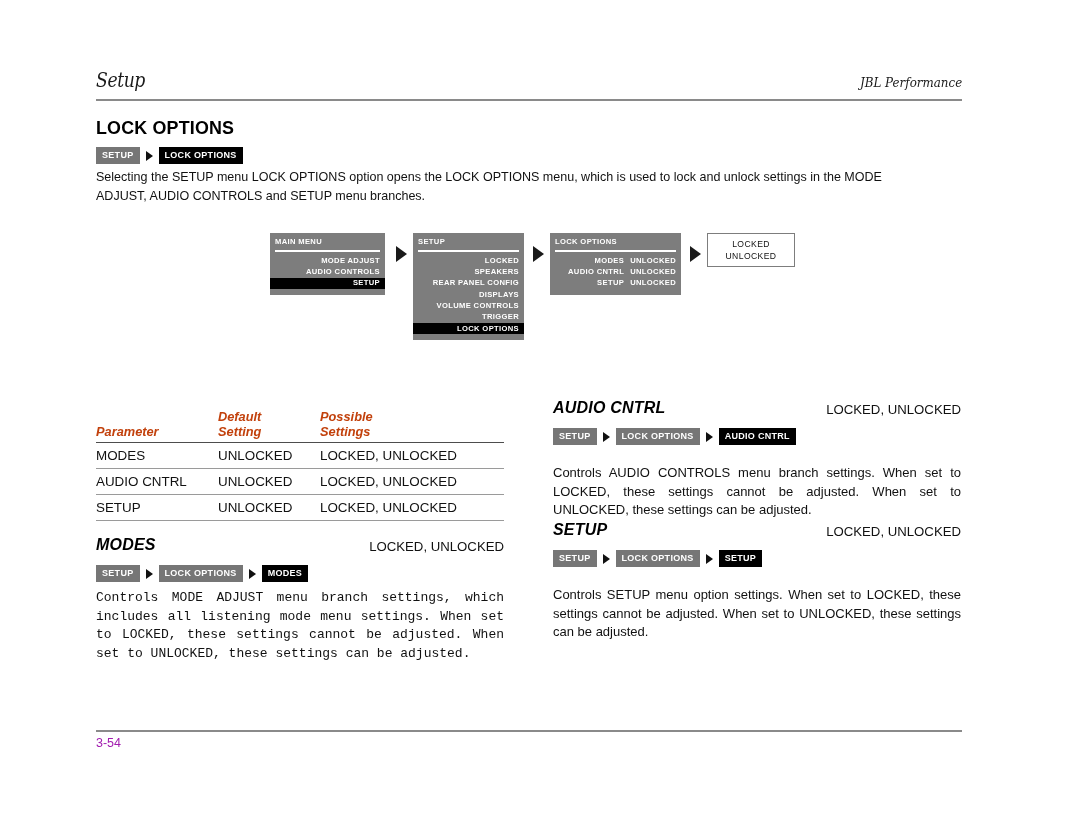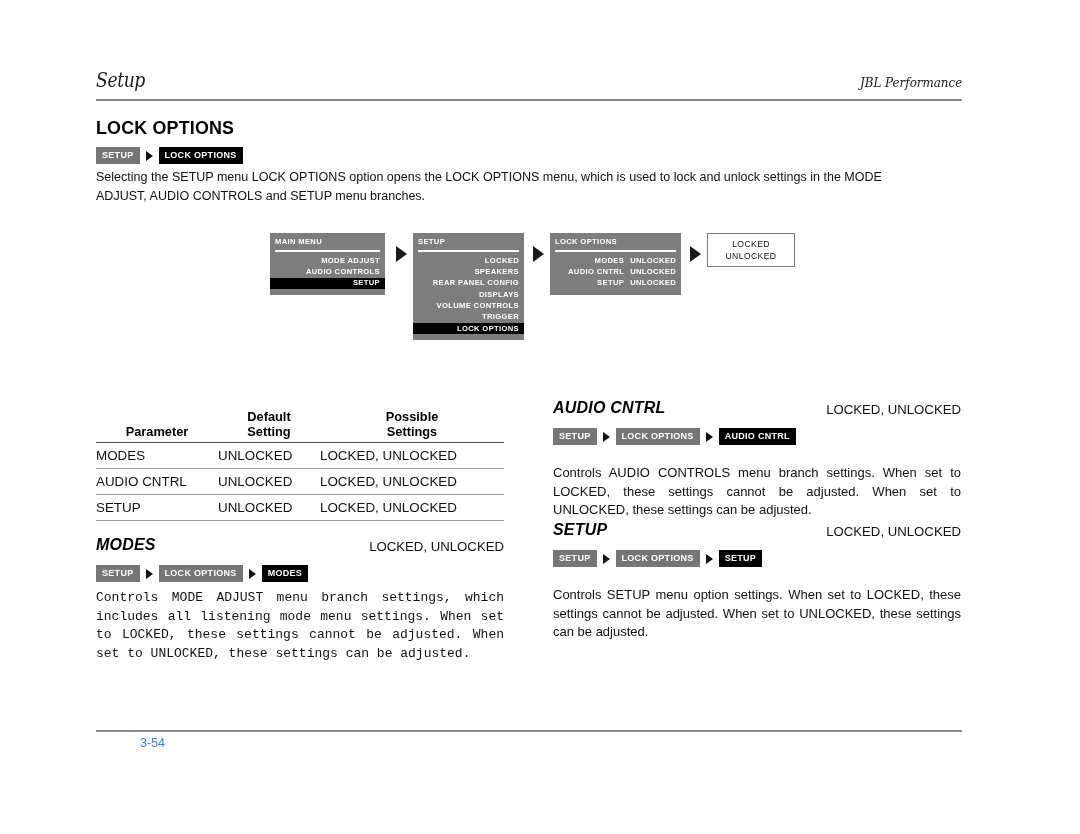"Default" .ptable th { color: #000000 -> #c2410c; font-style: none -> italic; text-align: center -> left }
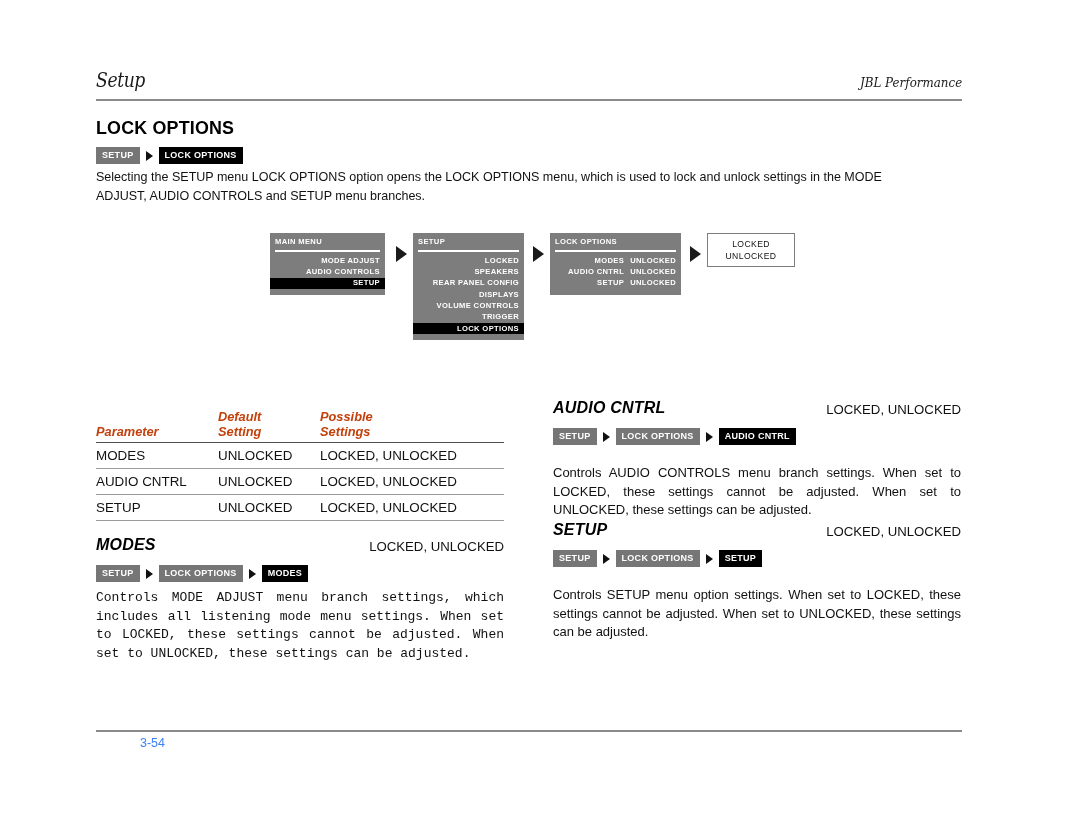"3-54" .footer-page { color: #3b82f6 -> #a21caf; margin-left: 44px -> none }
